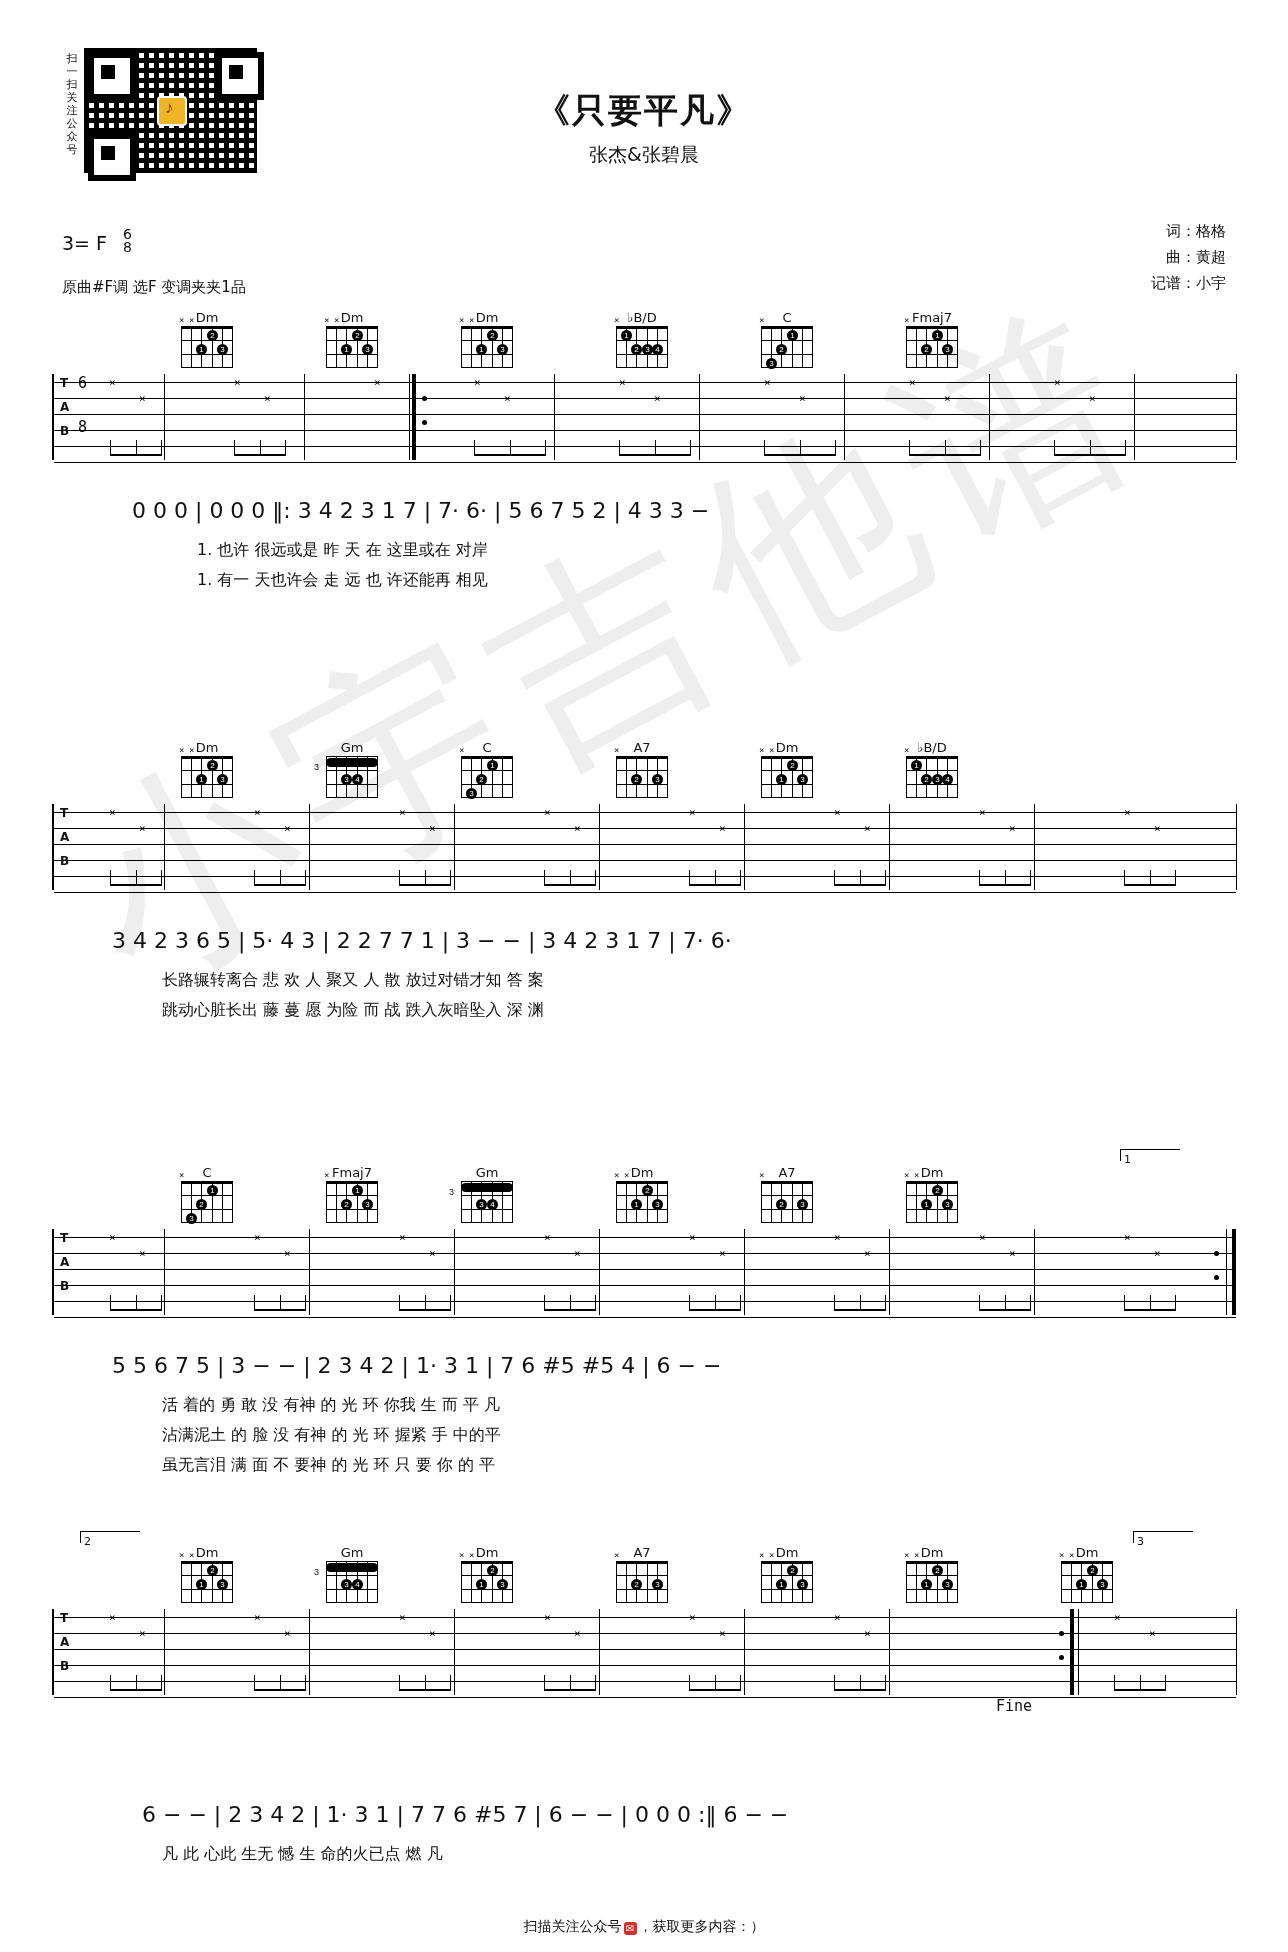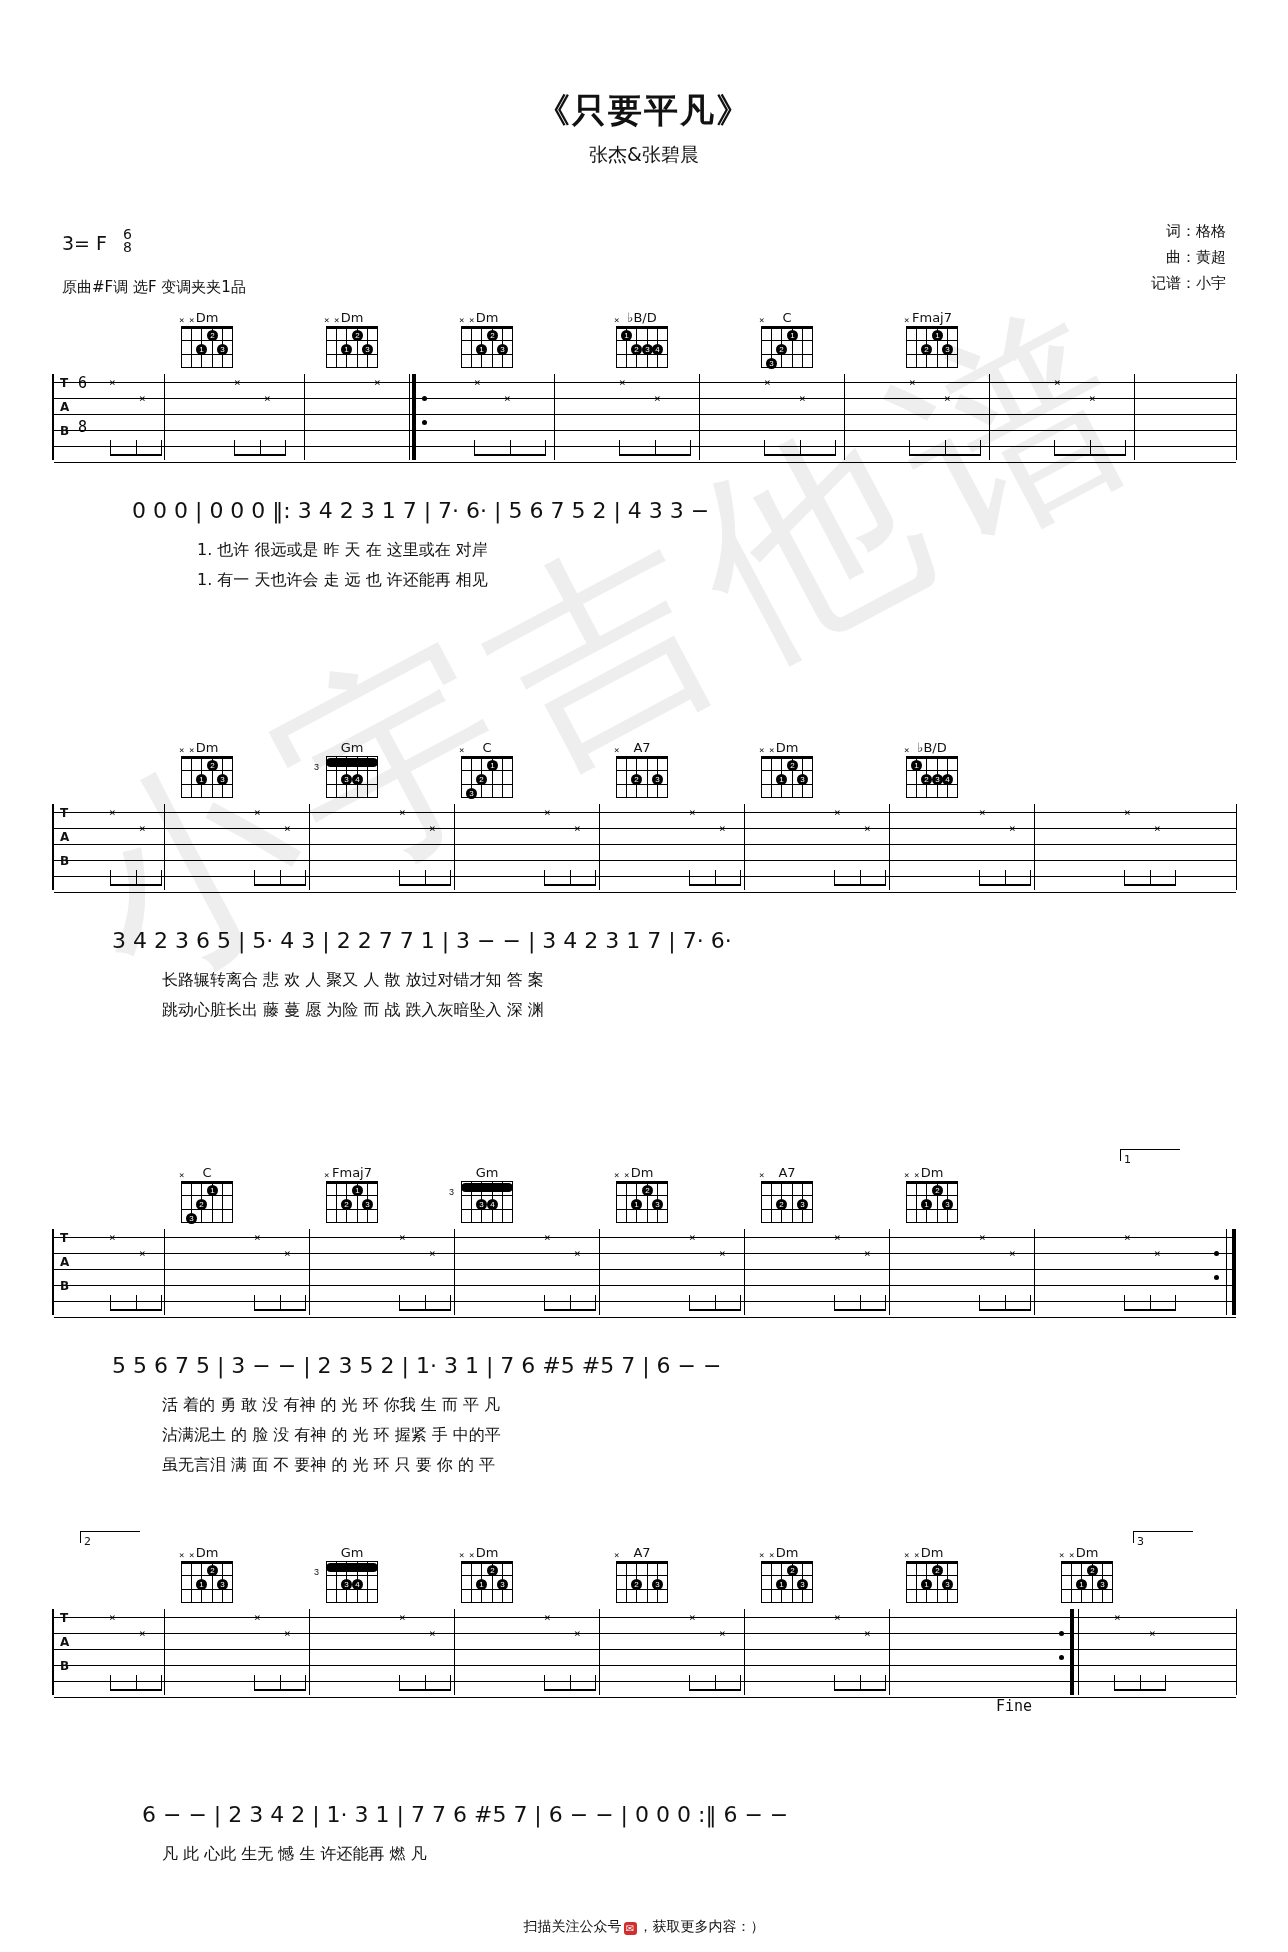"扫一扫关注公众号" div.qr { html: none -> <div> <div>扫一扫关注公众号</div> <div></div> <div> <i></i> </div> <div> <i></i> </div> <div> <i></i> </div> <div></div> </div> }
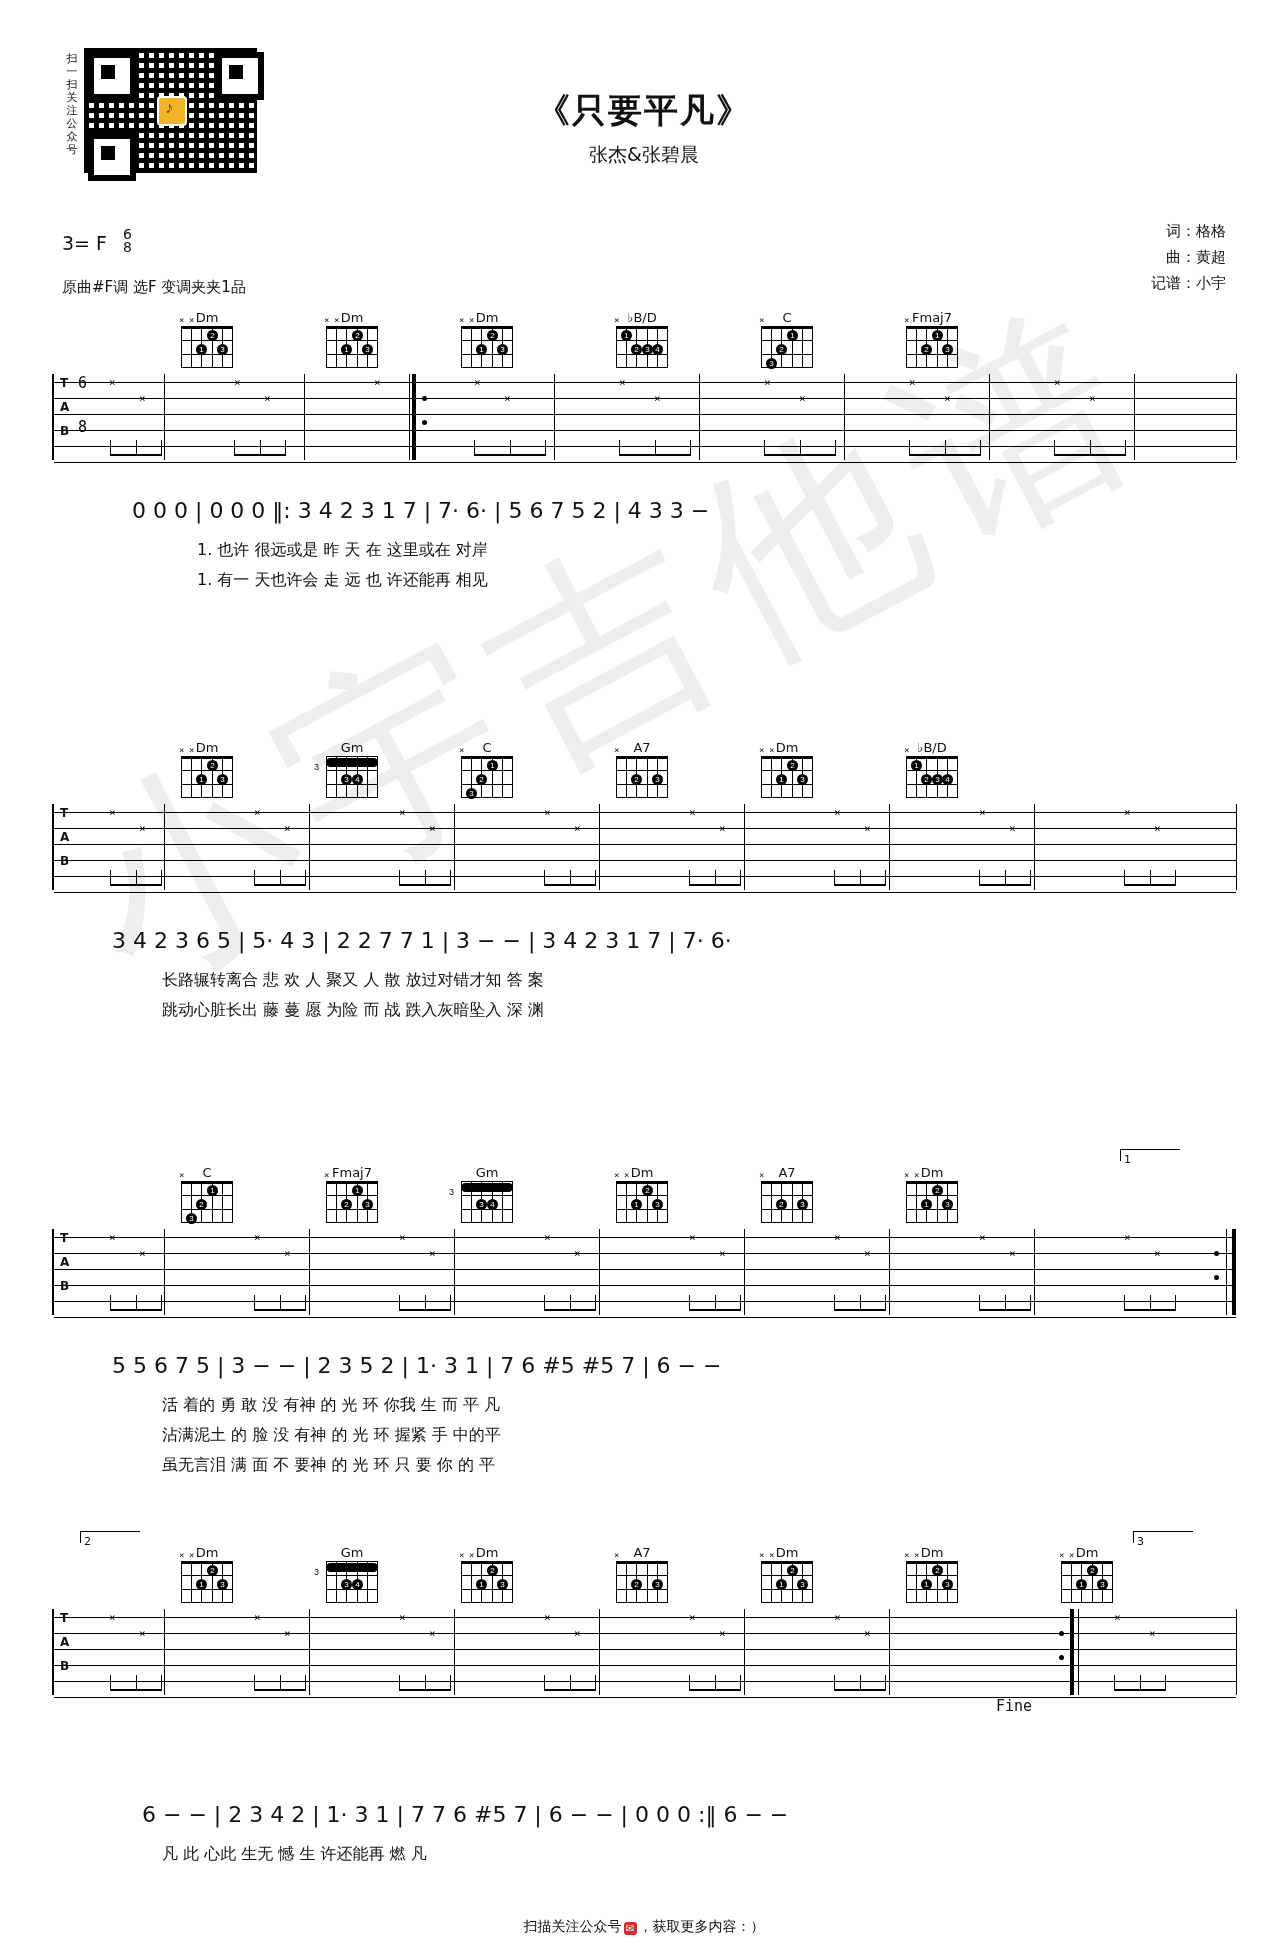"5 5 6 7 5" span.n { text: 5  2 | 1·  3  1 | 7  6 #5 #5 7 -> 4  2 | 1·  3  1 | 7  6 #5 #5 4 }
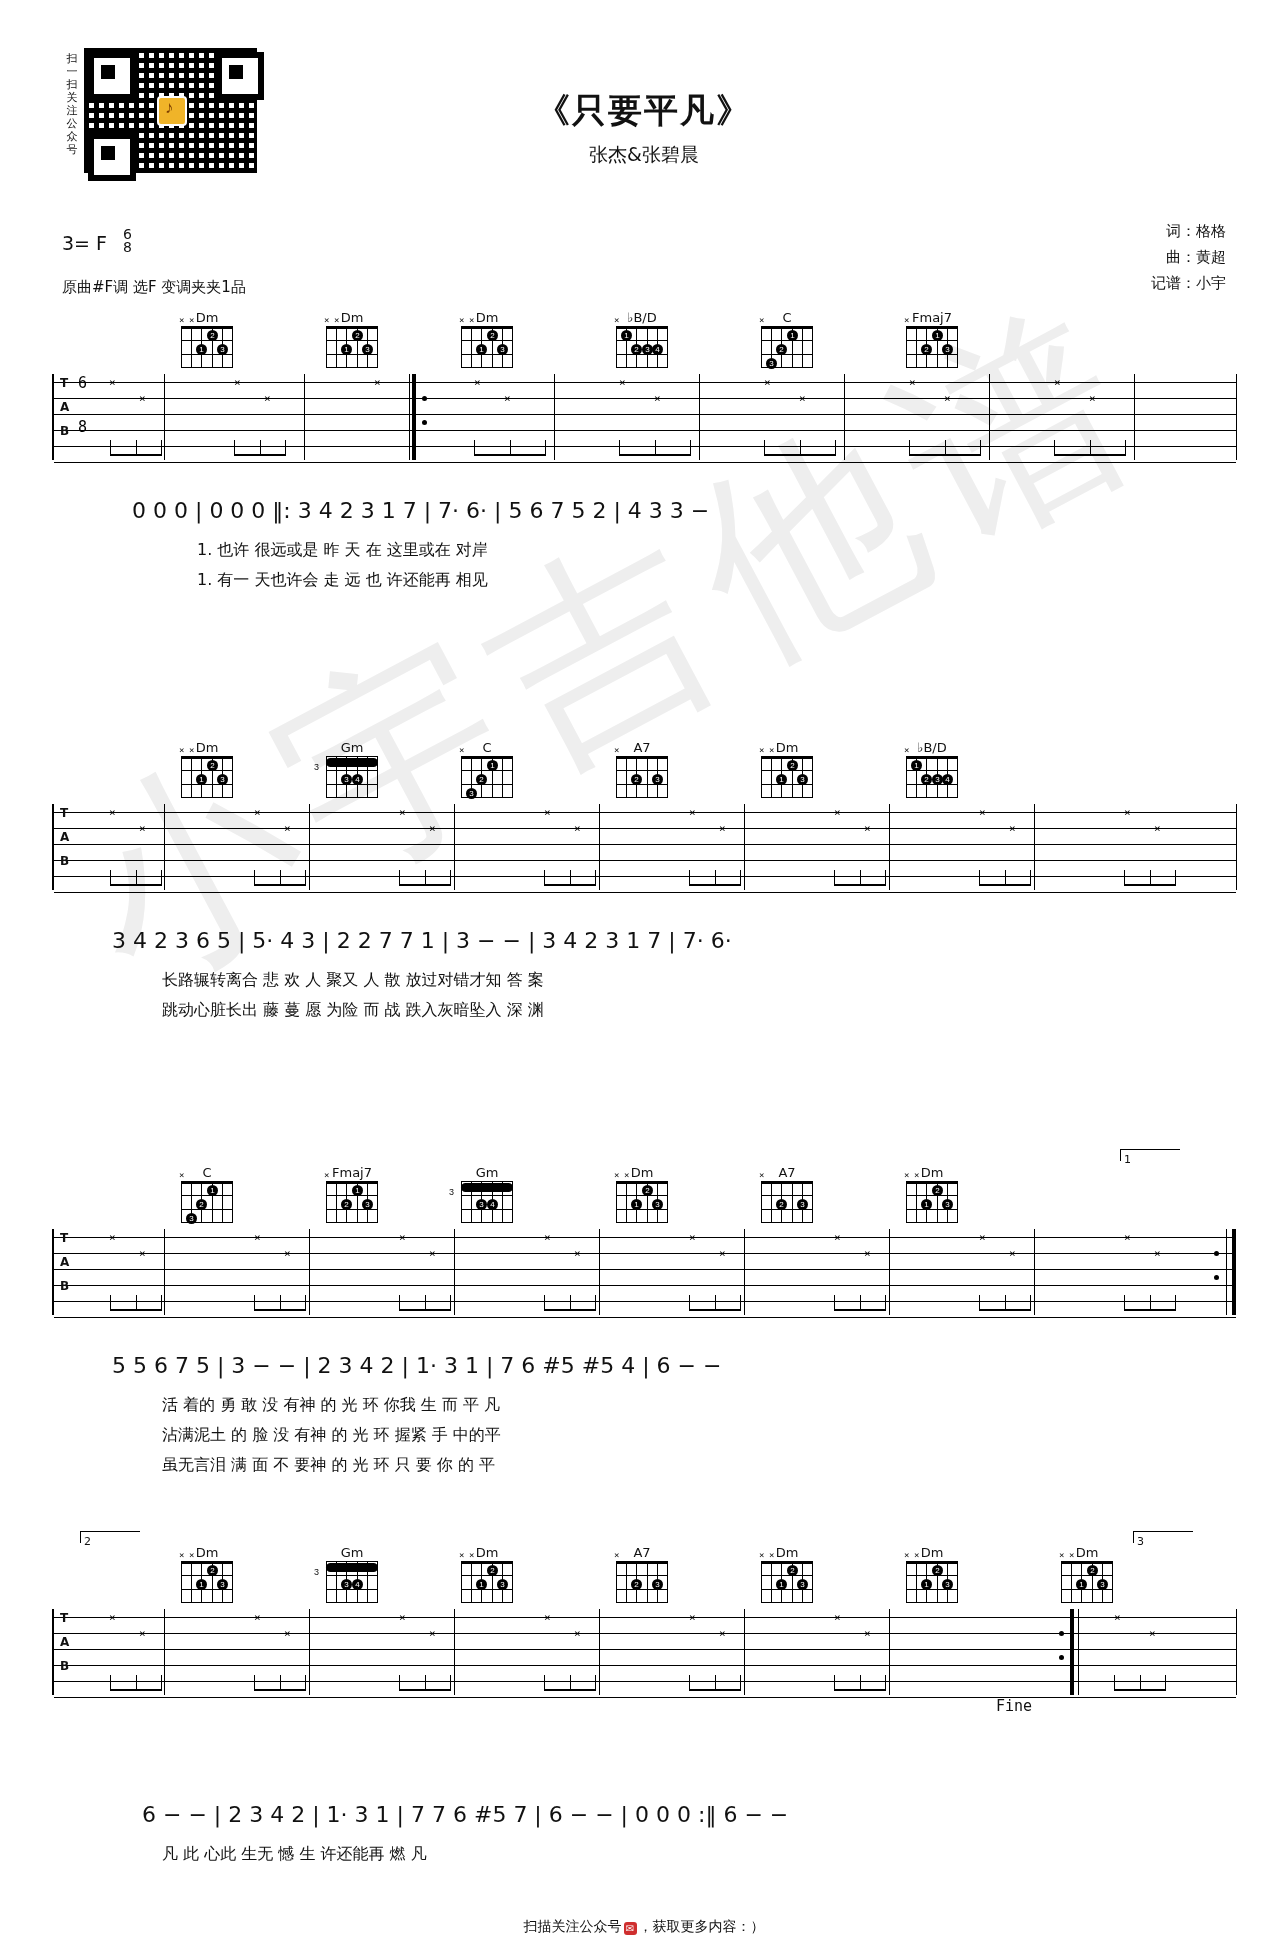"凡 此 心此 生无 憾" span { text: 许还能再 -> 命的火已点 }
